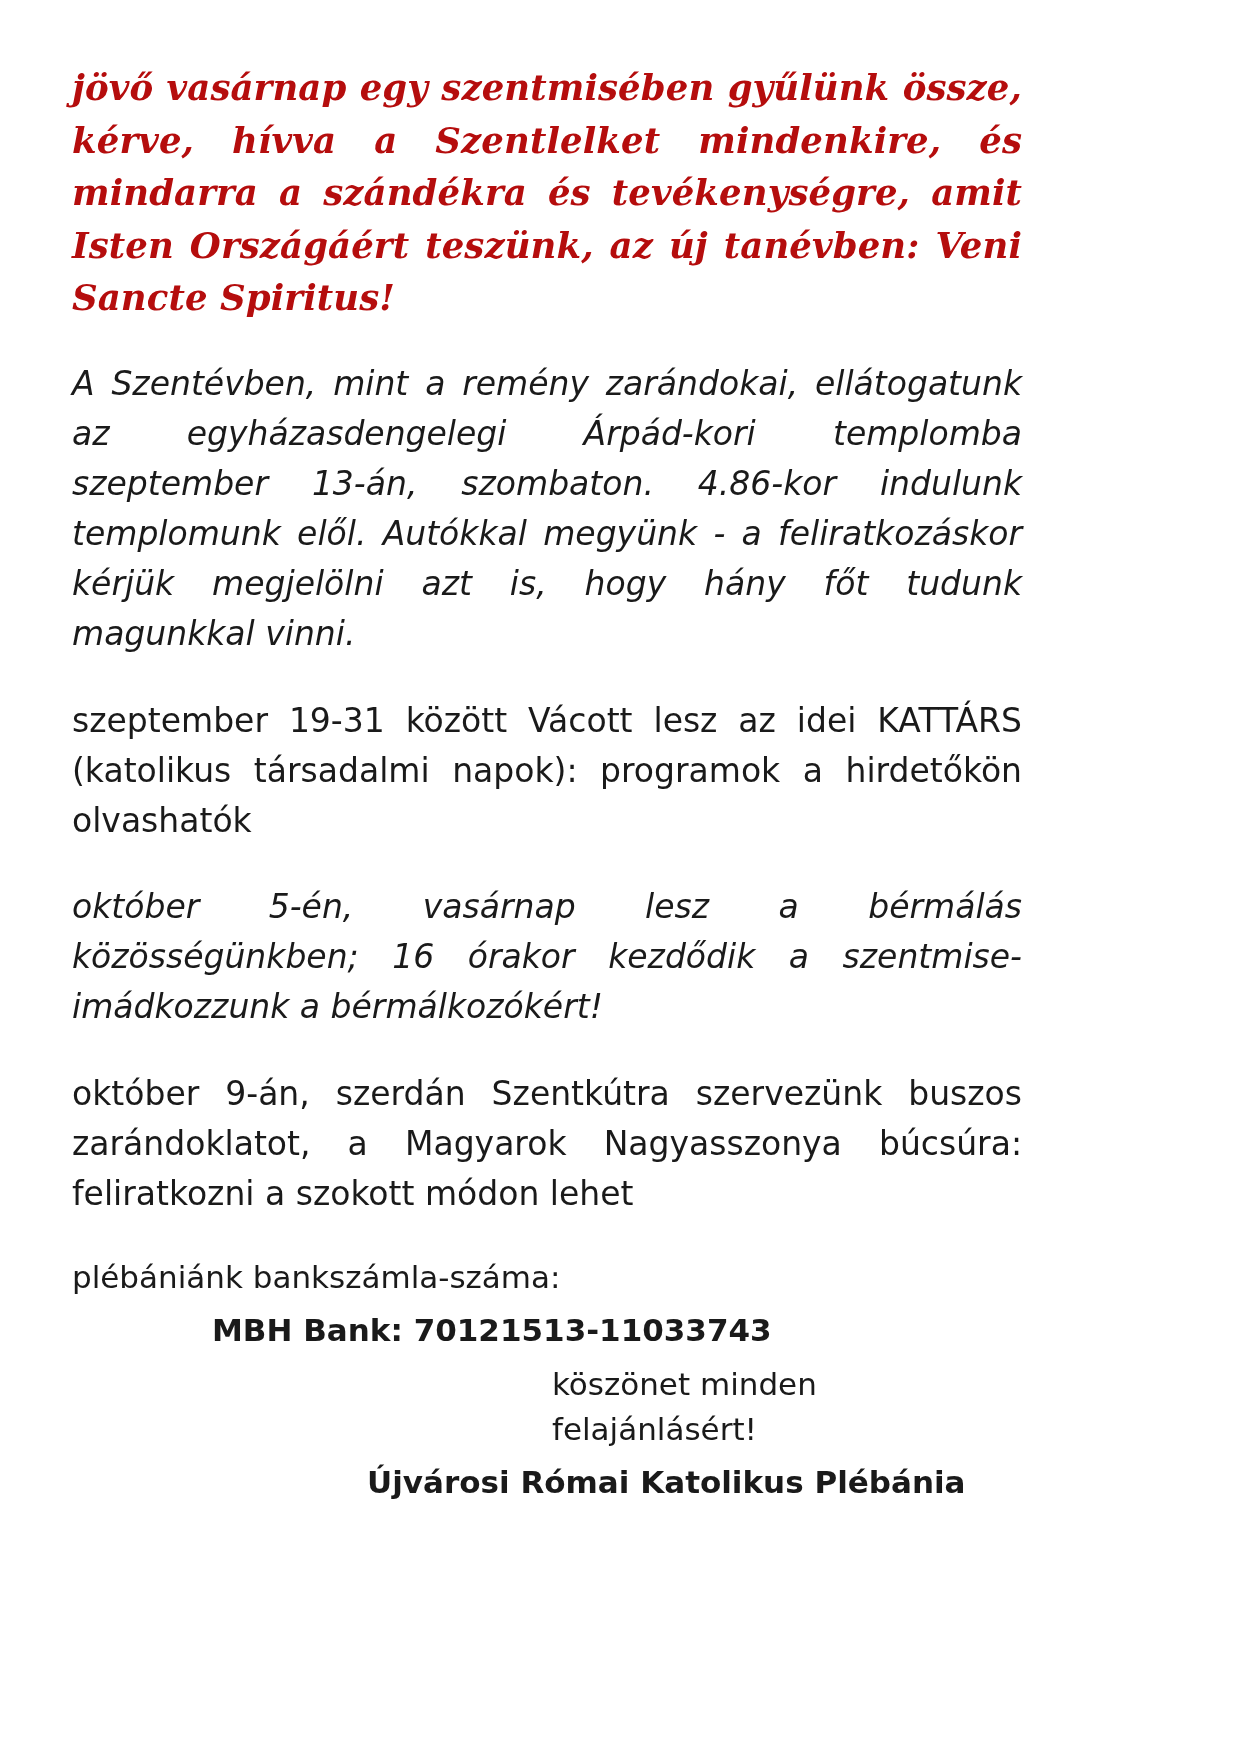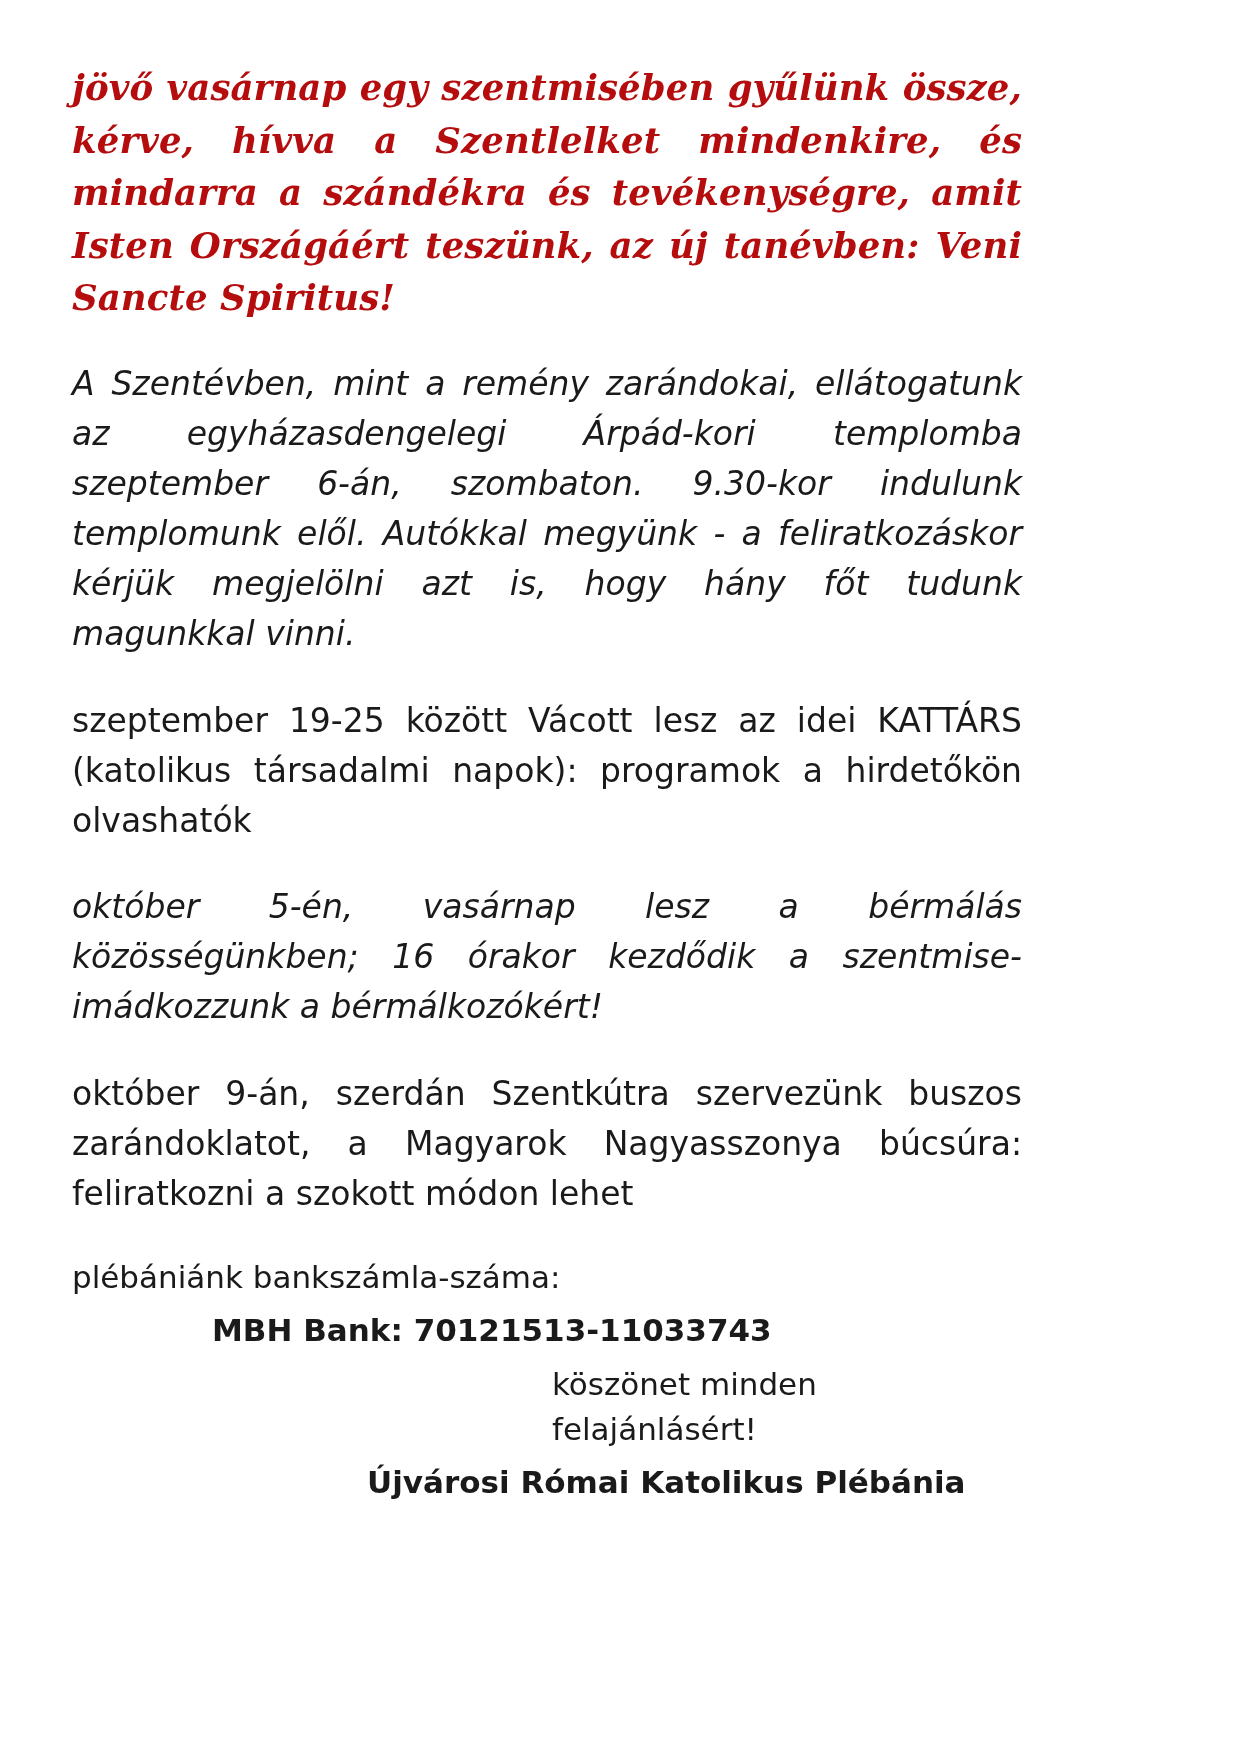"A Szentévben, mint a remény" p.blk { text: 6-án, szombaton. 9.30-kor -> 13-án, szombaton. 4.86-kor }
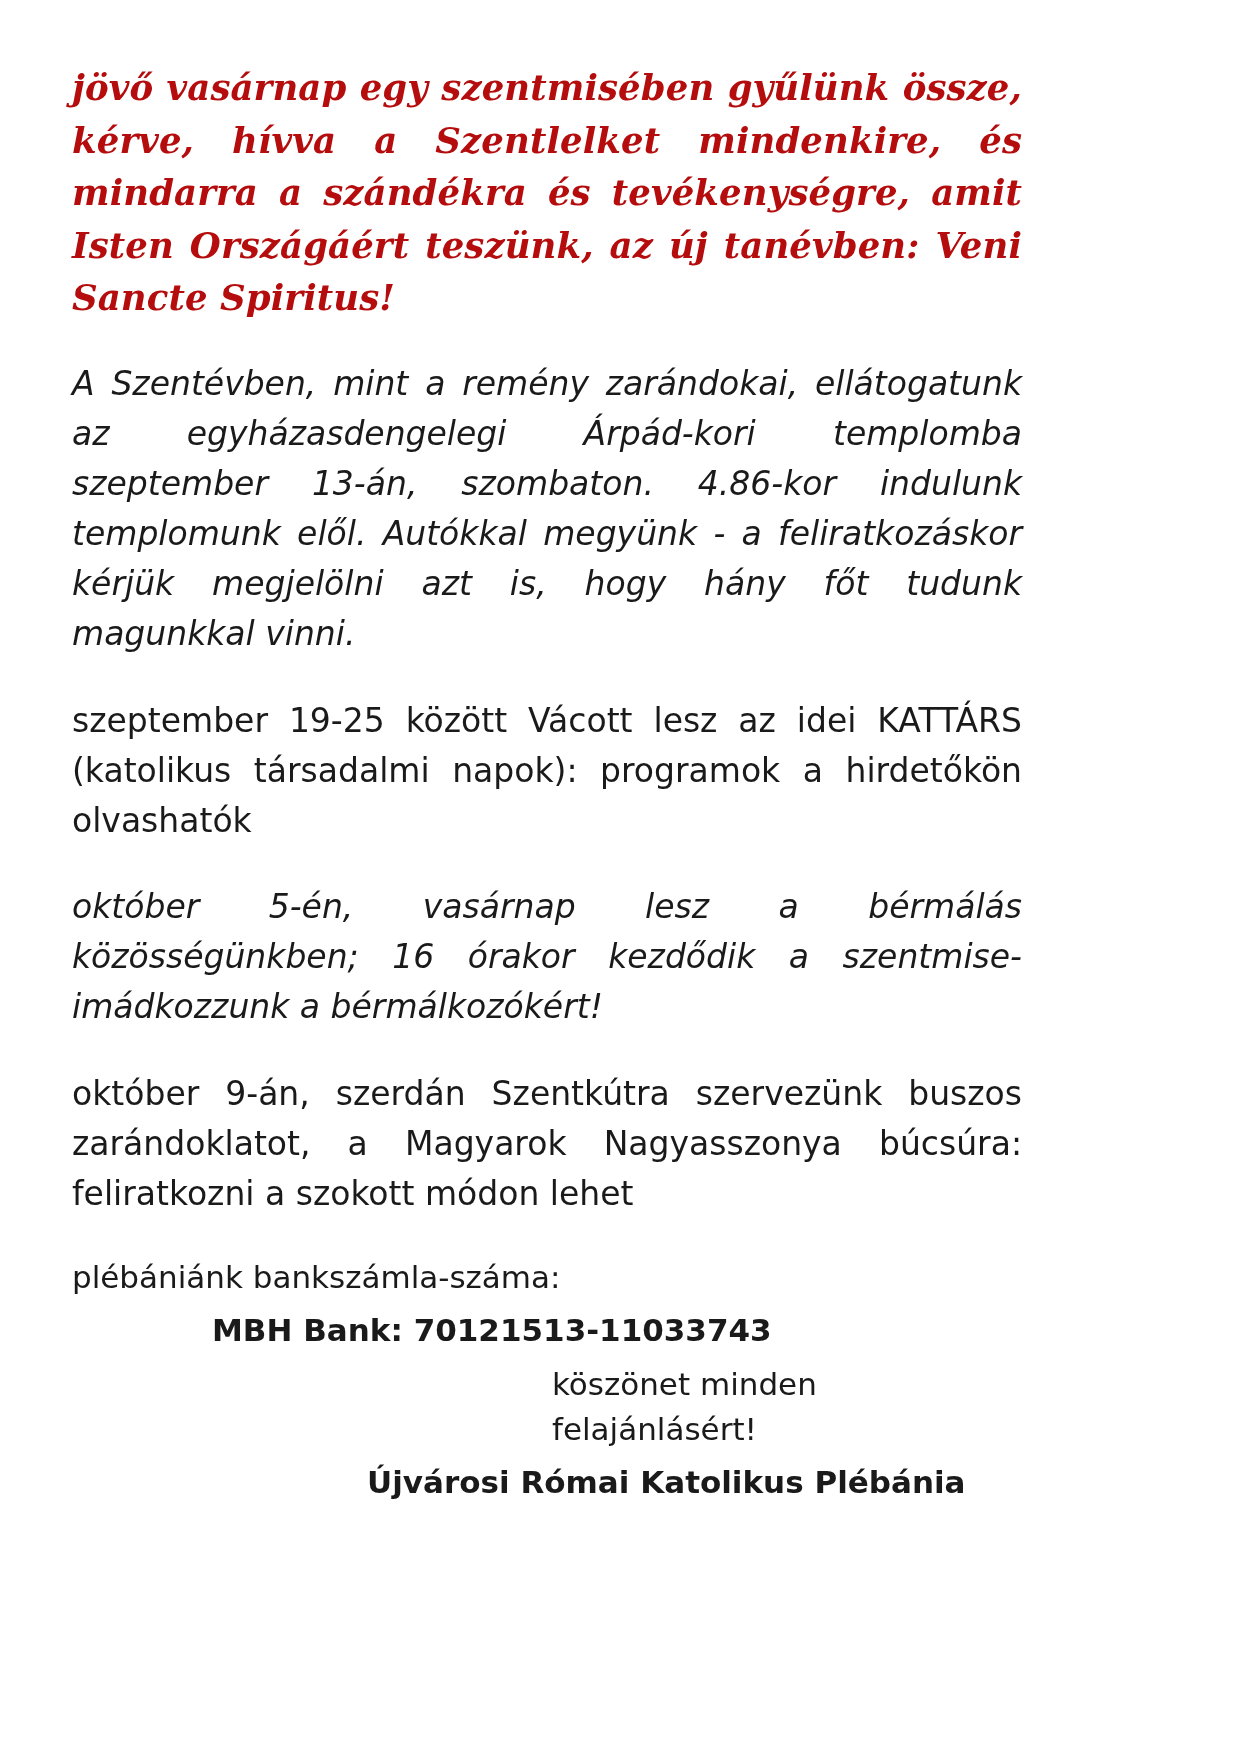"szeptember 19-25 között Vácott lesz" p.blk { text: 19-25 -> 19-31 }
